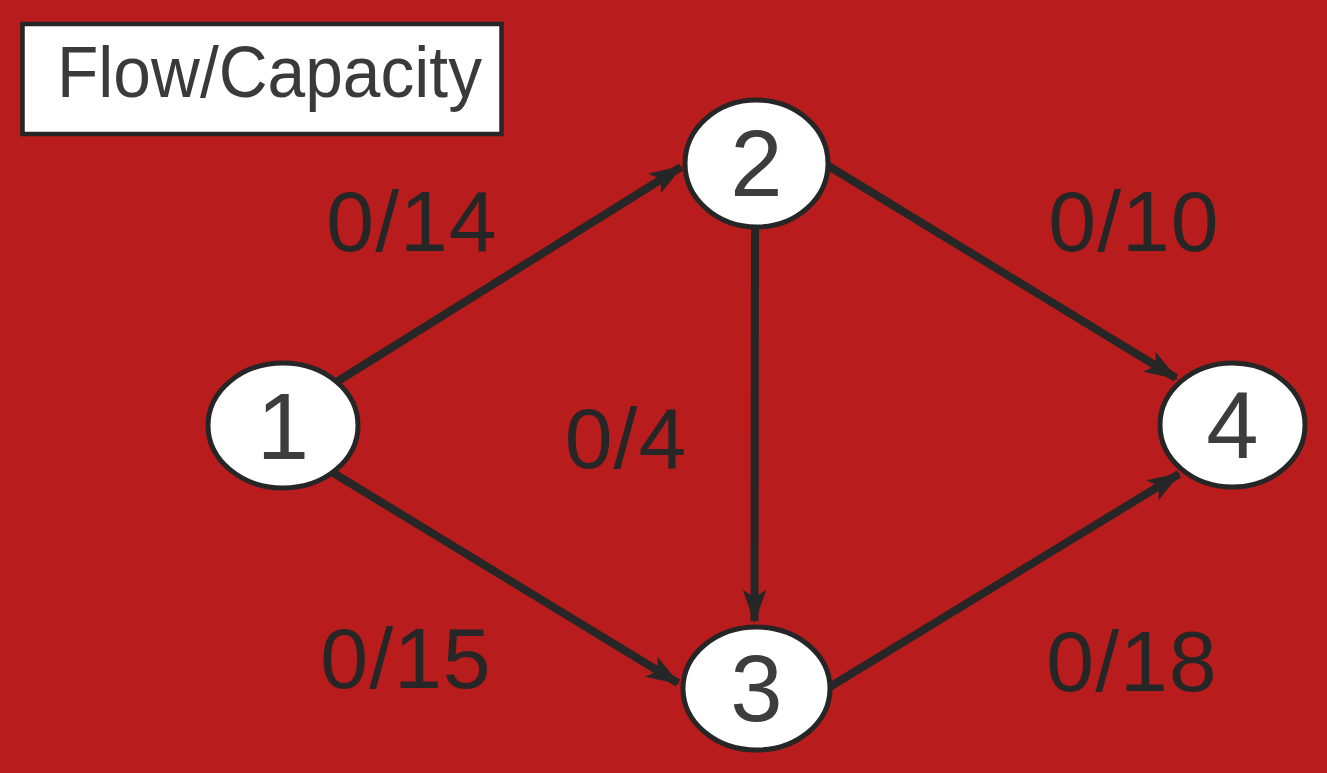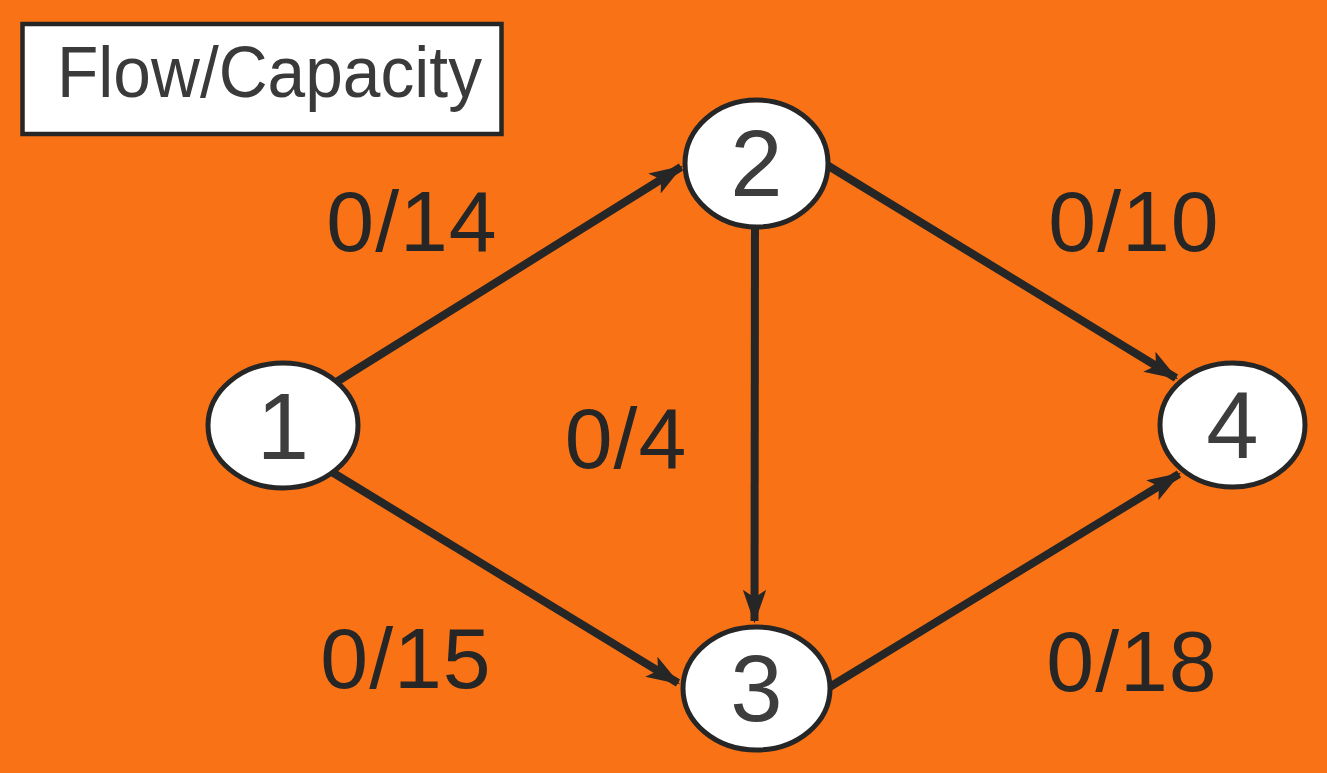"Flow/Capacity" .stage { background: #f97316 -> #b91c1c }
